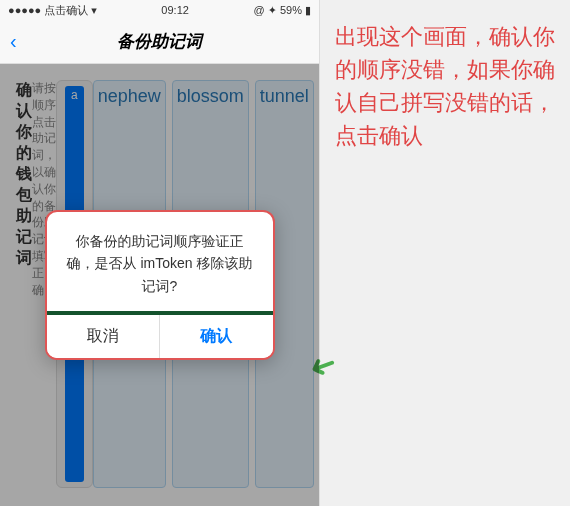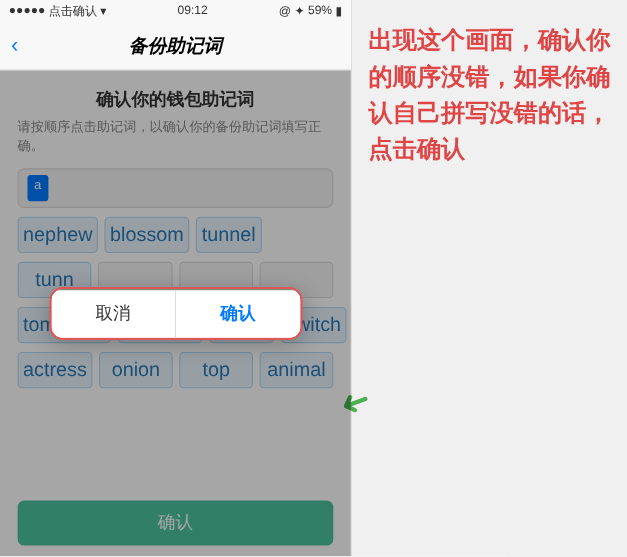"出现这个画面，确认你的顺序没错，如果你确认自己拼写没错的话，点击确认" .annotation-text { font-weight: bold -> normal }
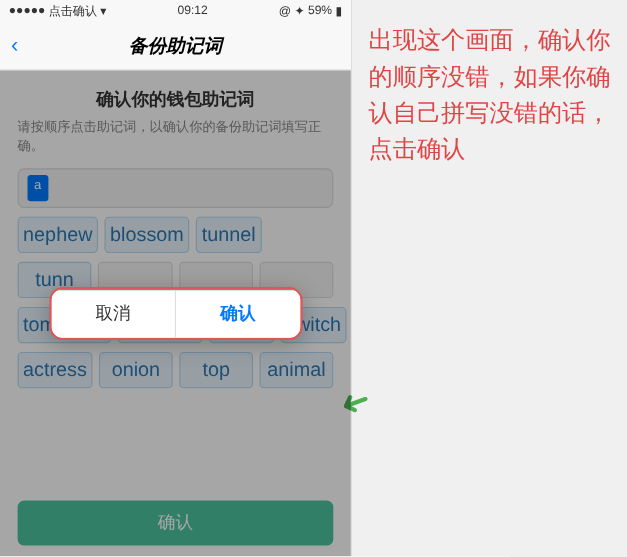"确认你的钱包助记词" .main-content { flex-direction: column -> row }
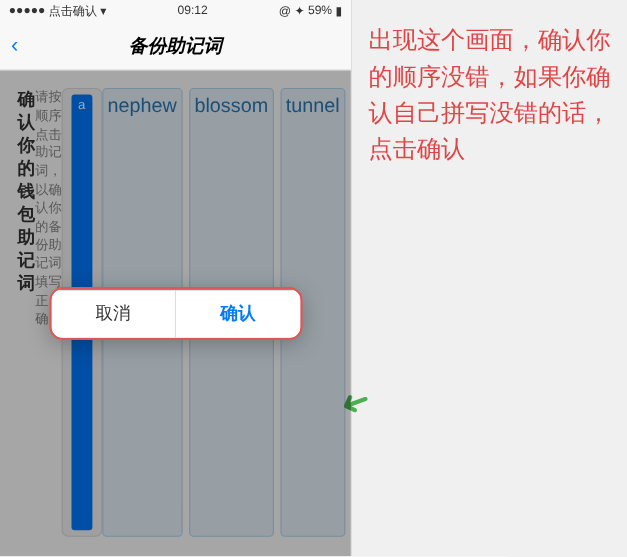"你备份的助记词顺序验证正确，是否从 imToken 移除该助记词?" div.dialog-body { html: none -> <div> <span>你备份的助记词顺序验证正确，是否从 imToken 移除该助记词?</span> </div> }
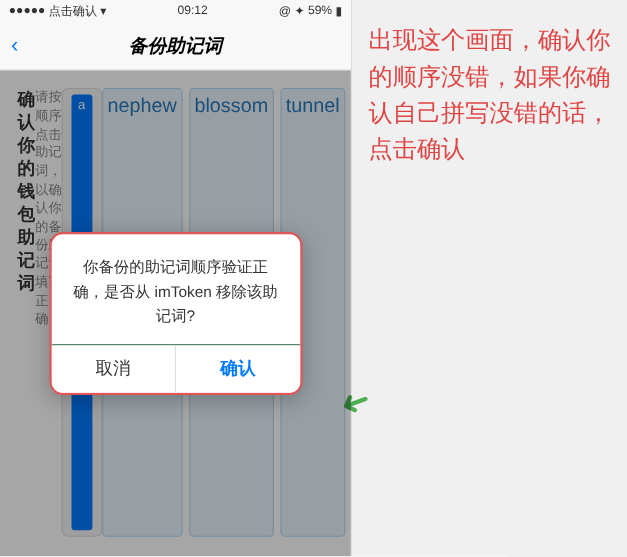"取消" .dialog-actions { border-top: 1px solid #14532d -> 4px solid #14532d }
